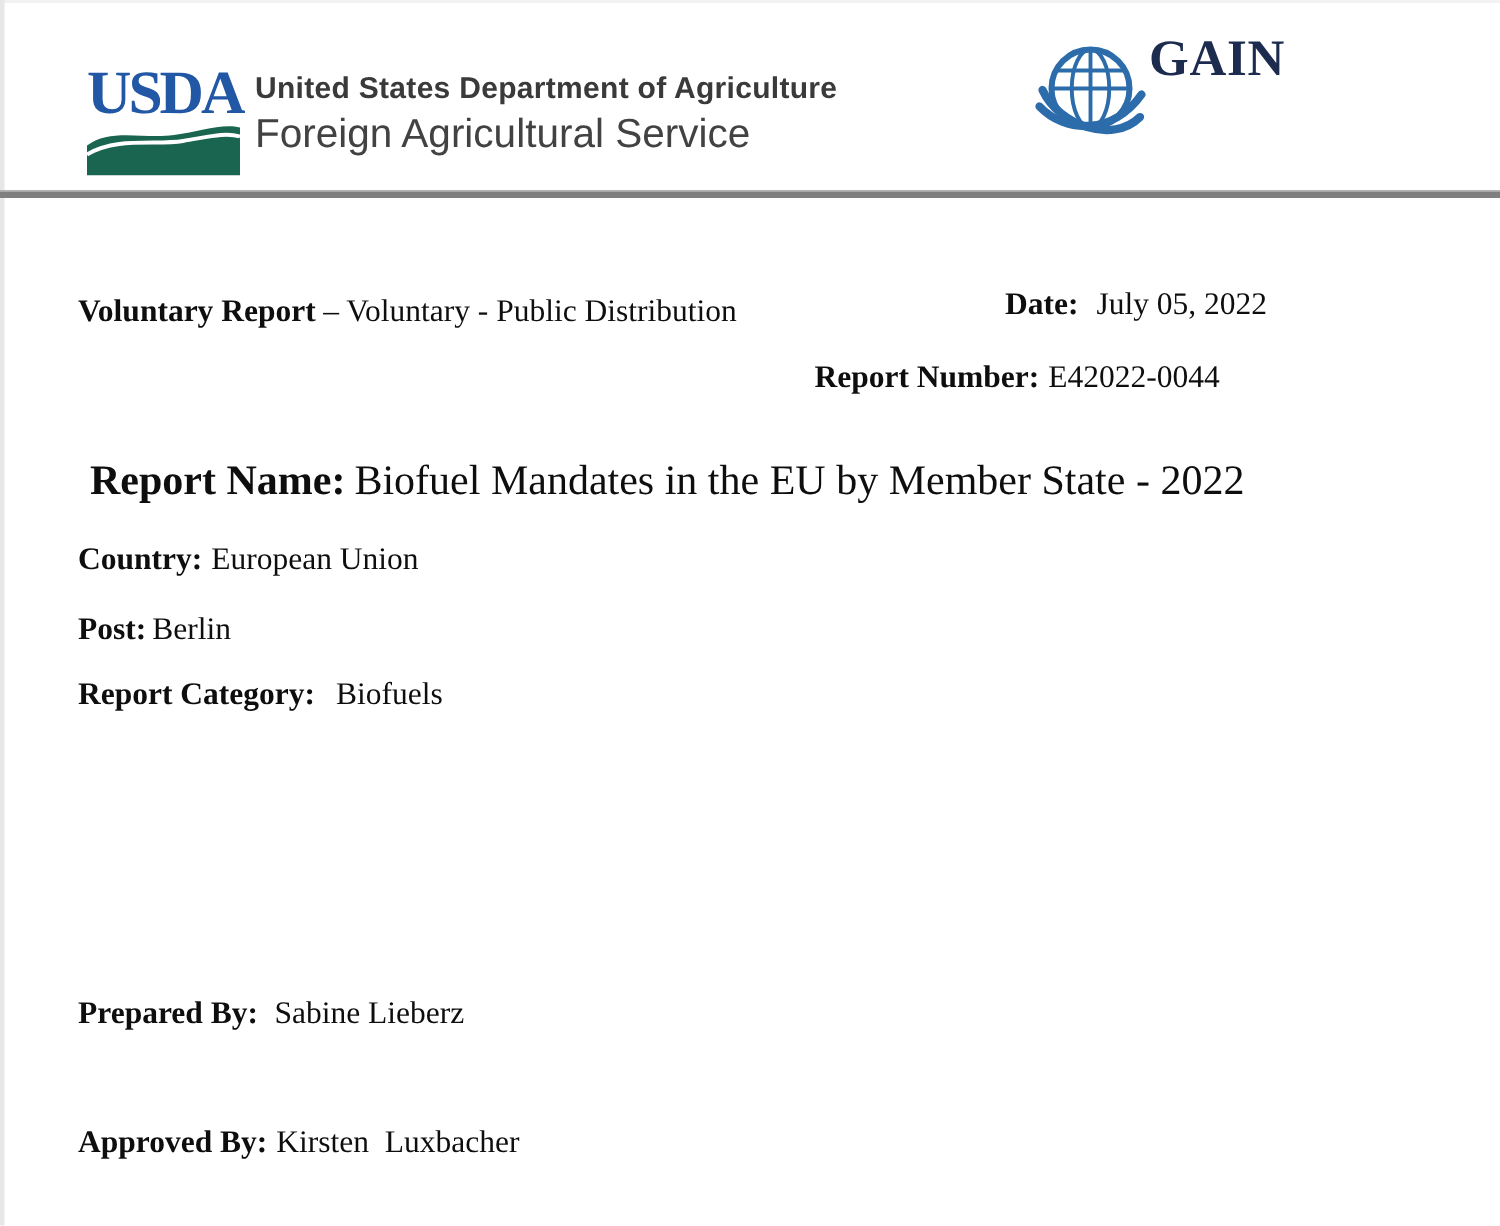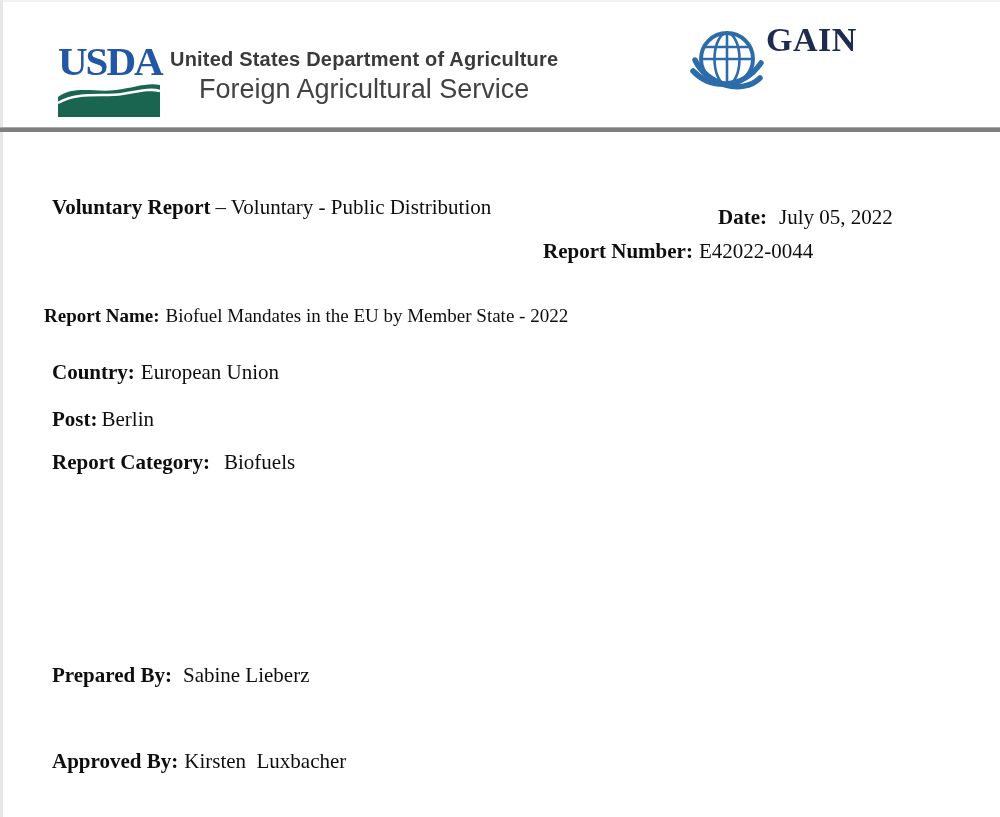"Foreign Agricultural Service" .usda-dept-line2 { text-align: center -> none }
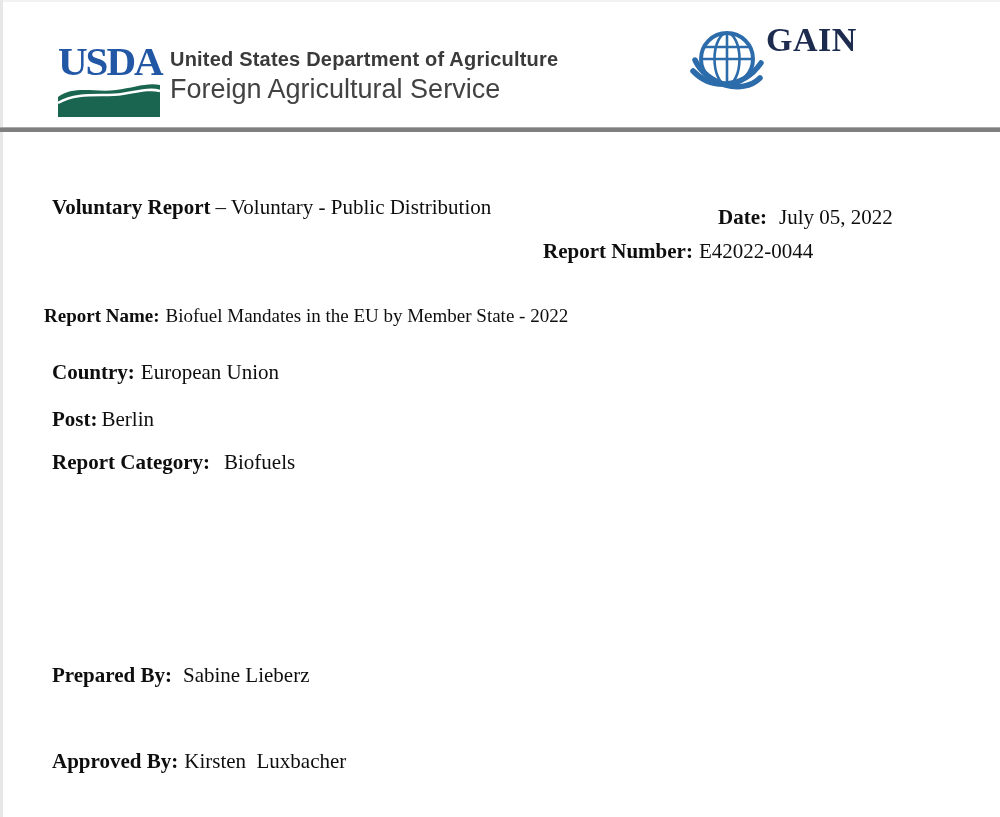"Date: July 05, 2022" .date-block { margin-left: 48px -> none; top: 205px -> 190px }
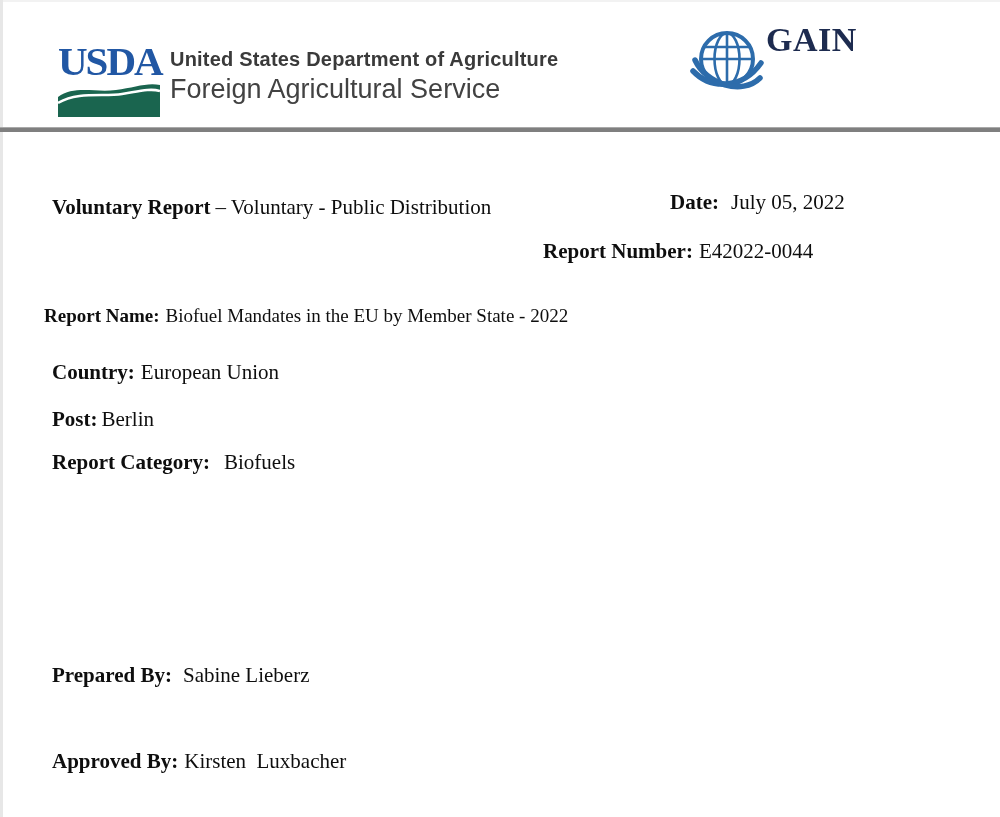"Report Name: Biofuel Mandates in" .row-title { font-size: 19px -> 28px; left: 44px -> 60px }
